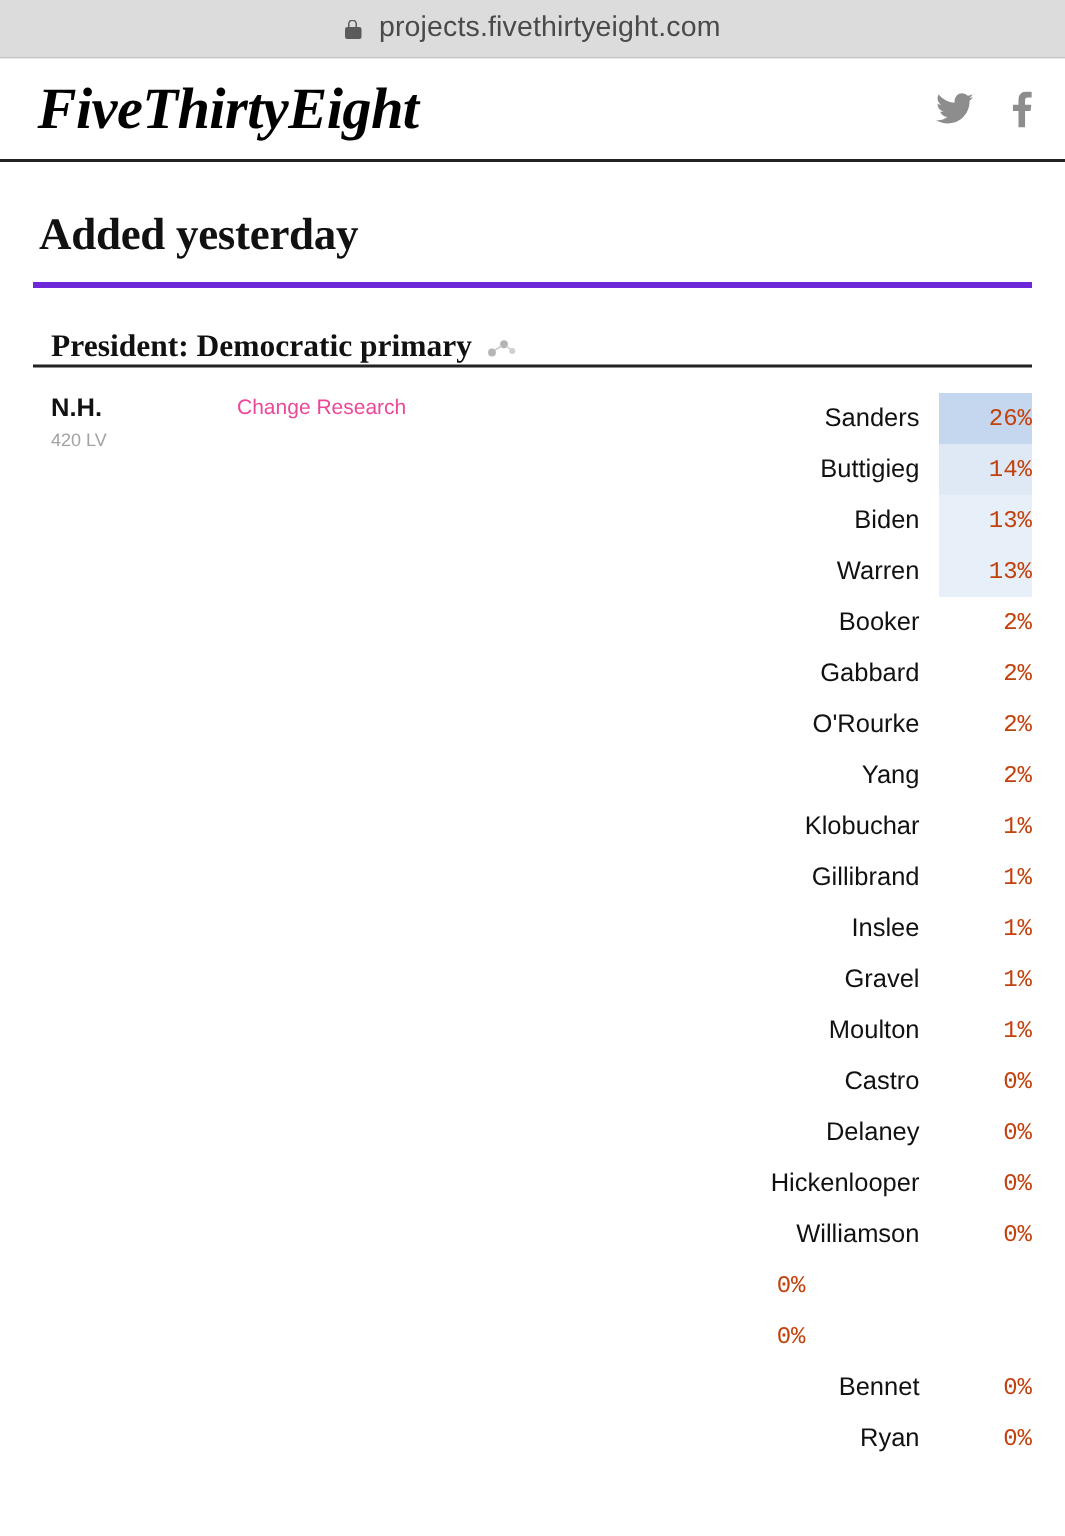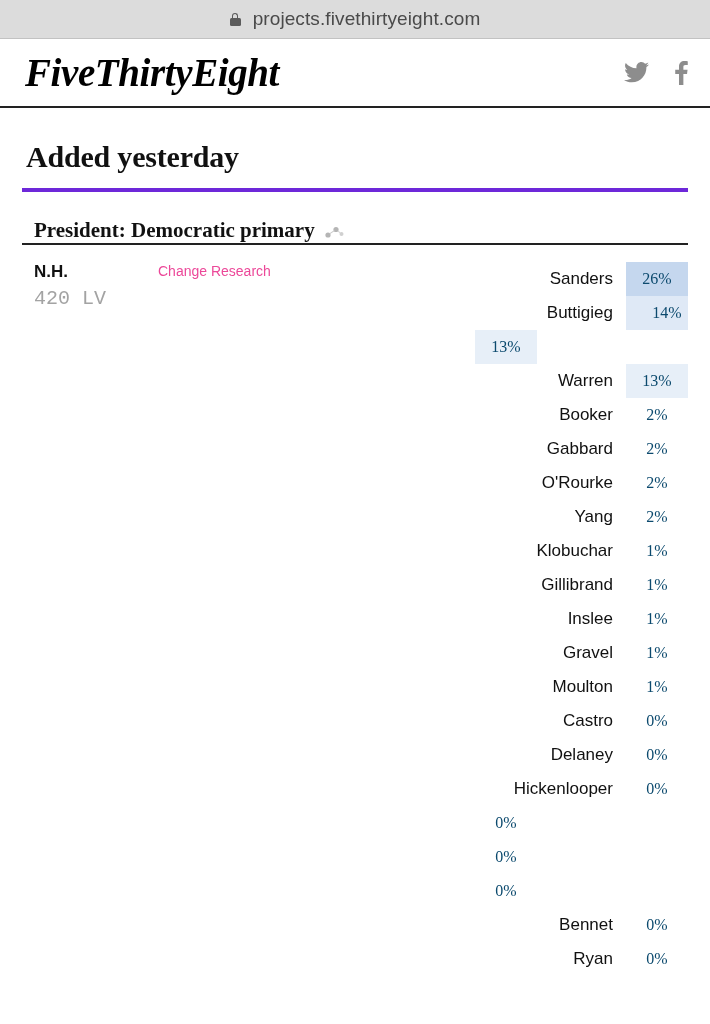"26%" .cand-pct { color: #0c4a6e -> #c2410c; font-family: Liberation Serif, serif -> Liberation Mono, monospace; text-align: center -> right }
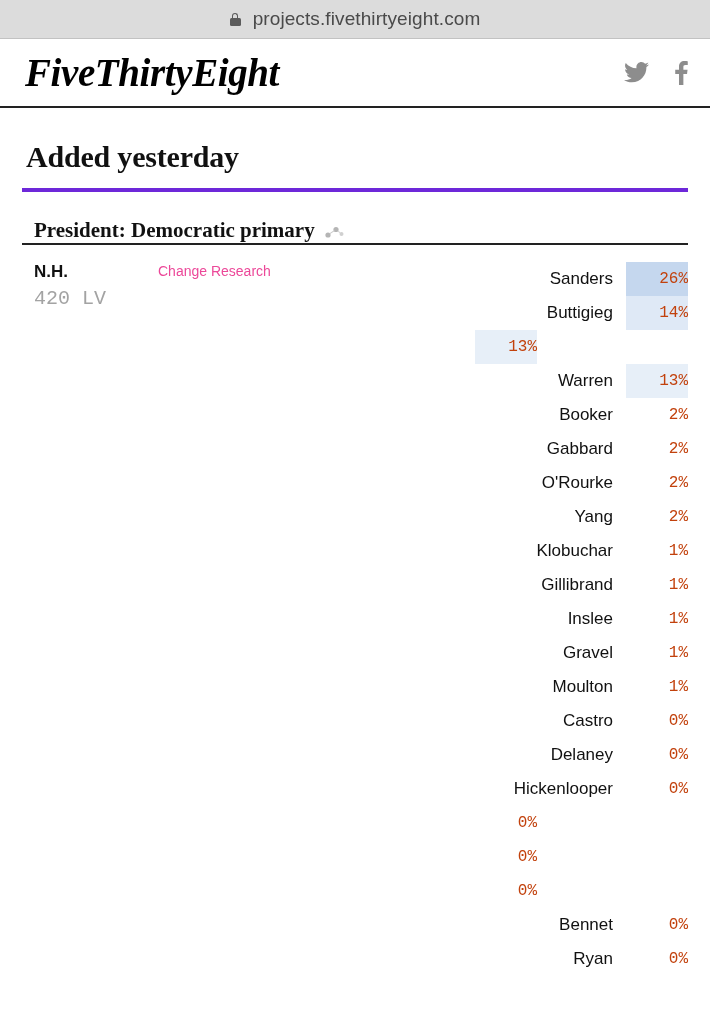"420 LV" .poll-sample { font-family: Liberation Mono, monospace -> none; font-size: 20px -> 12px }
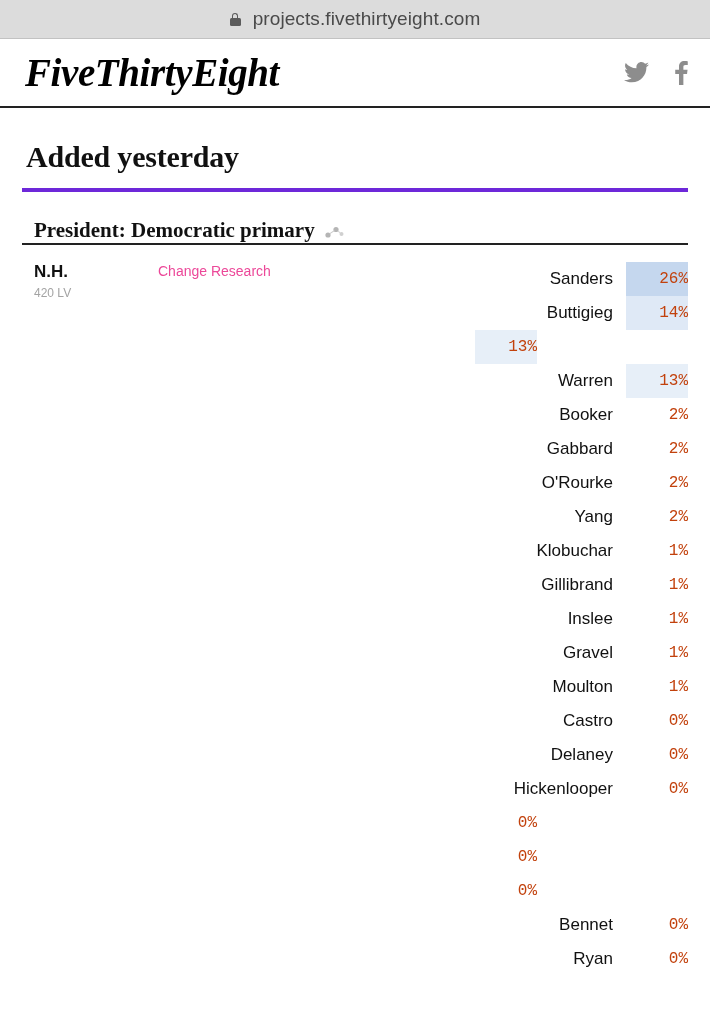"Biden" div.cand-name { html: none -> <div>Biden</div> }
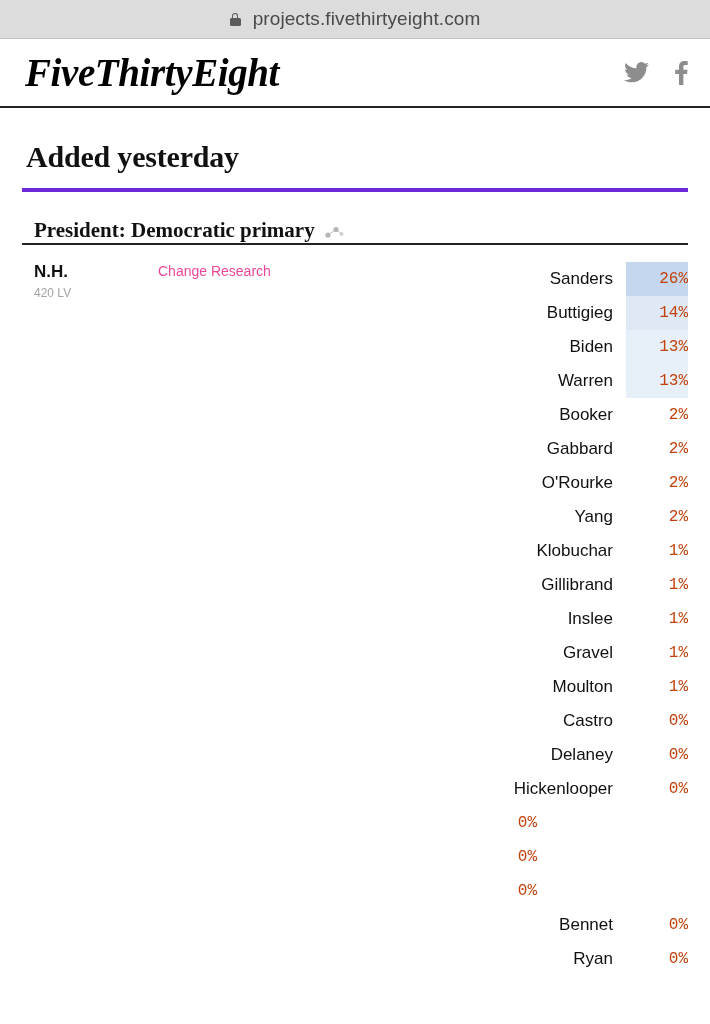"Williamson" div.cand-name { html: none -> <div>Williamson</div> }
